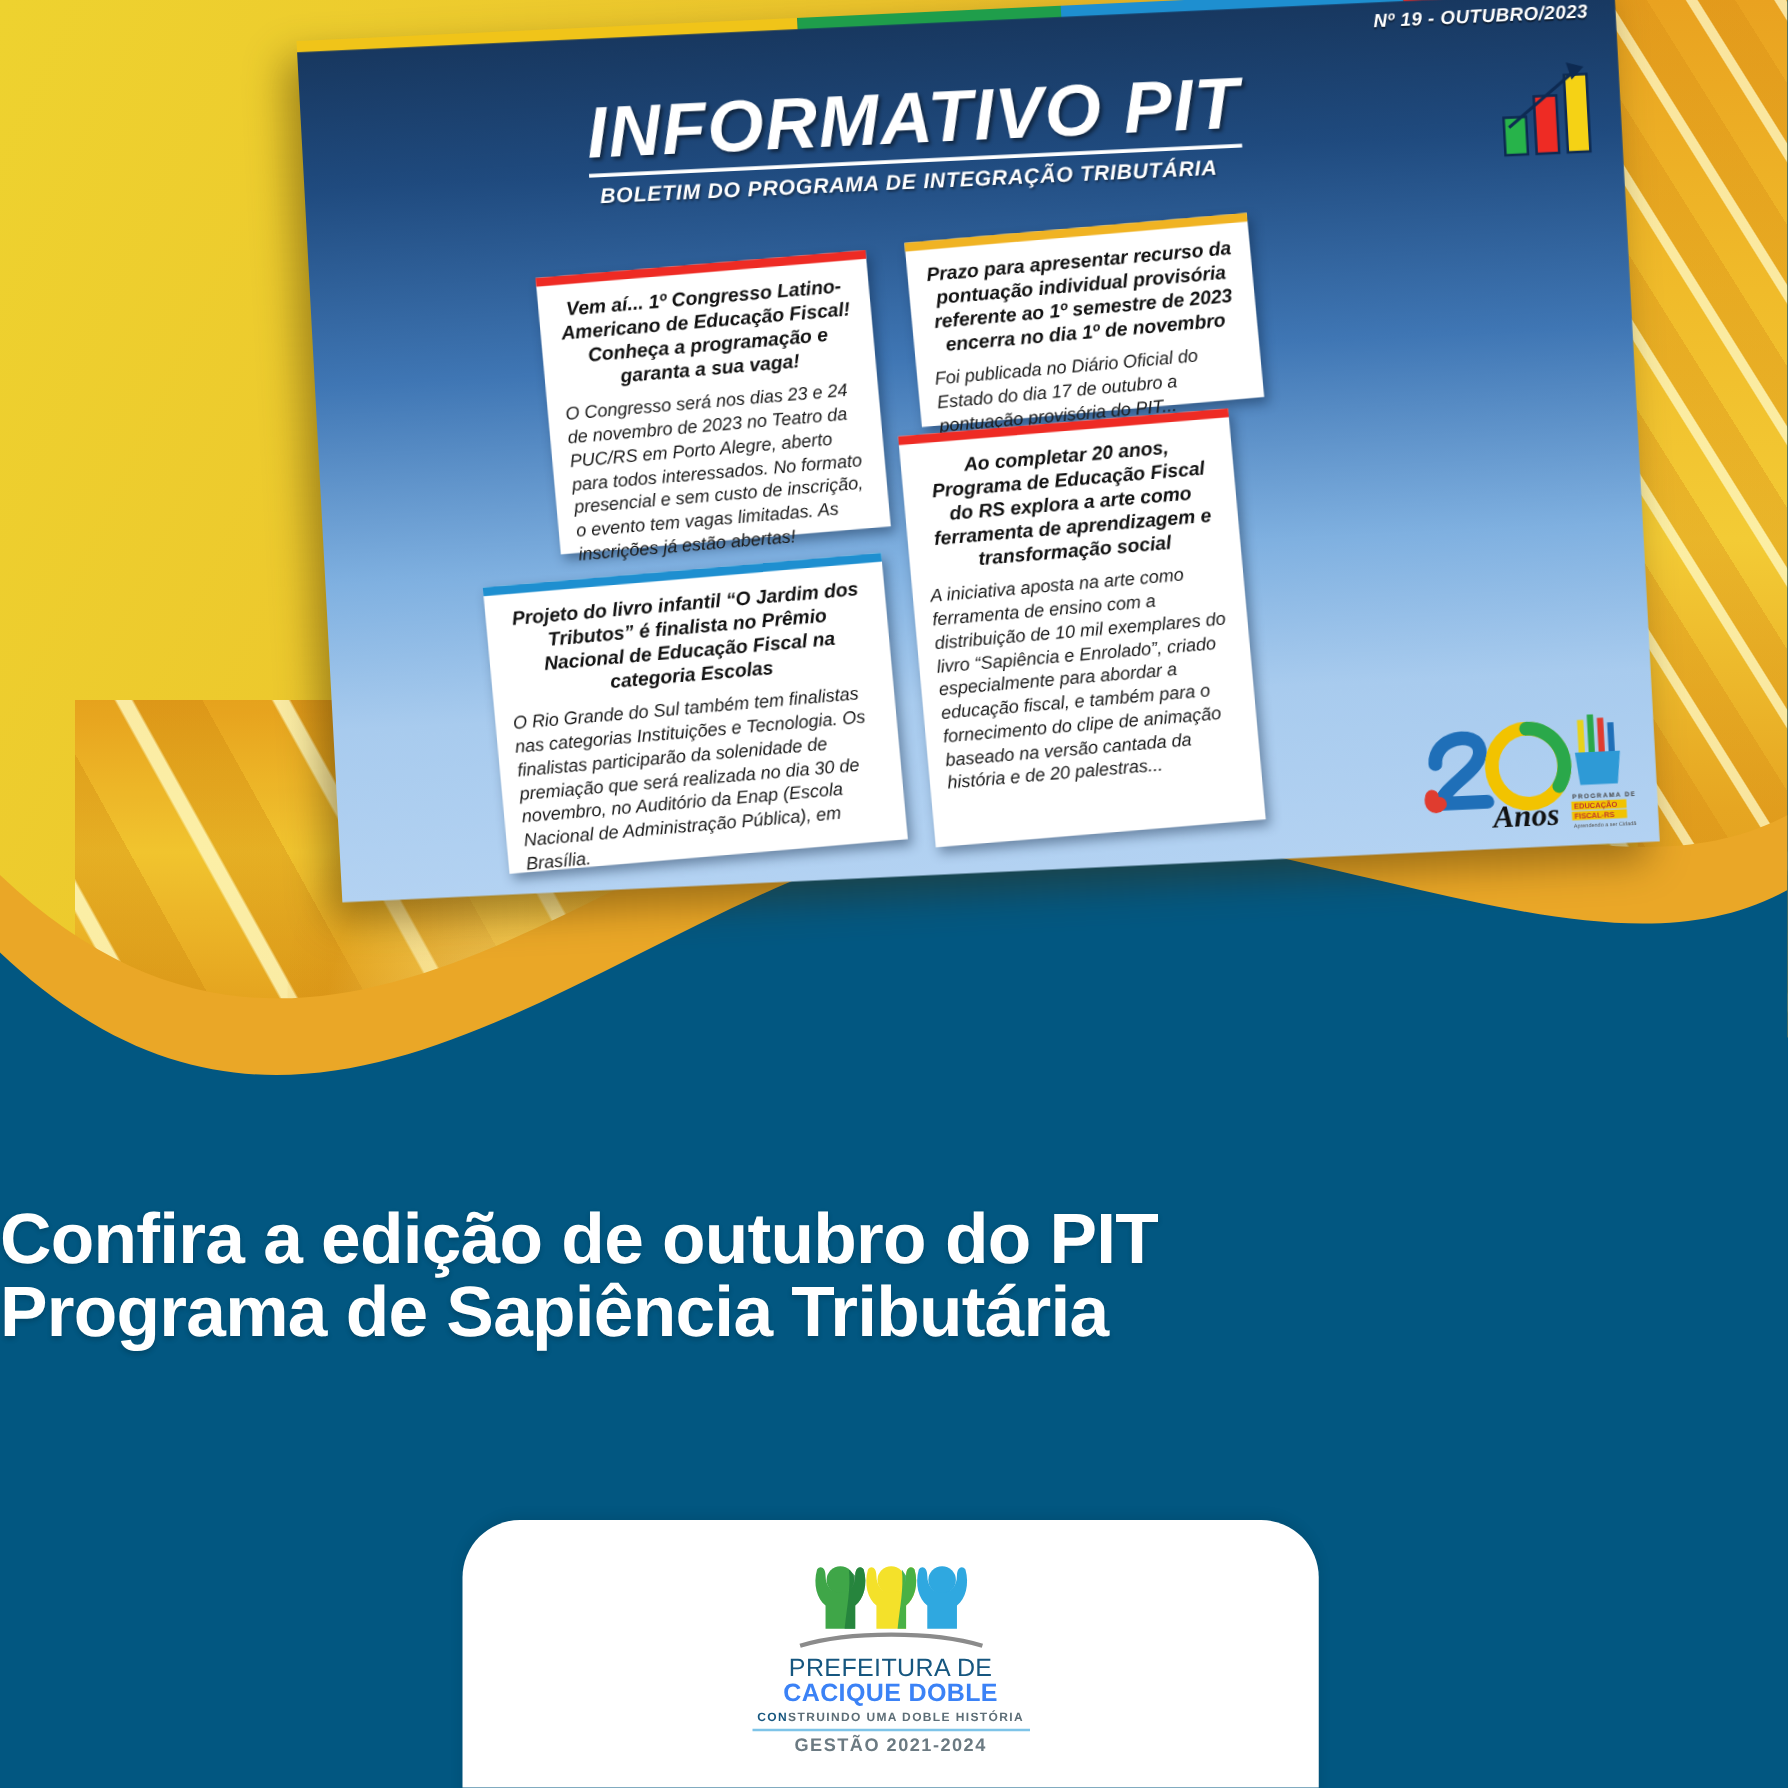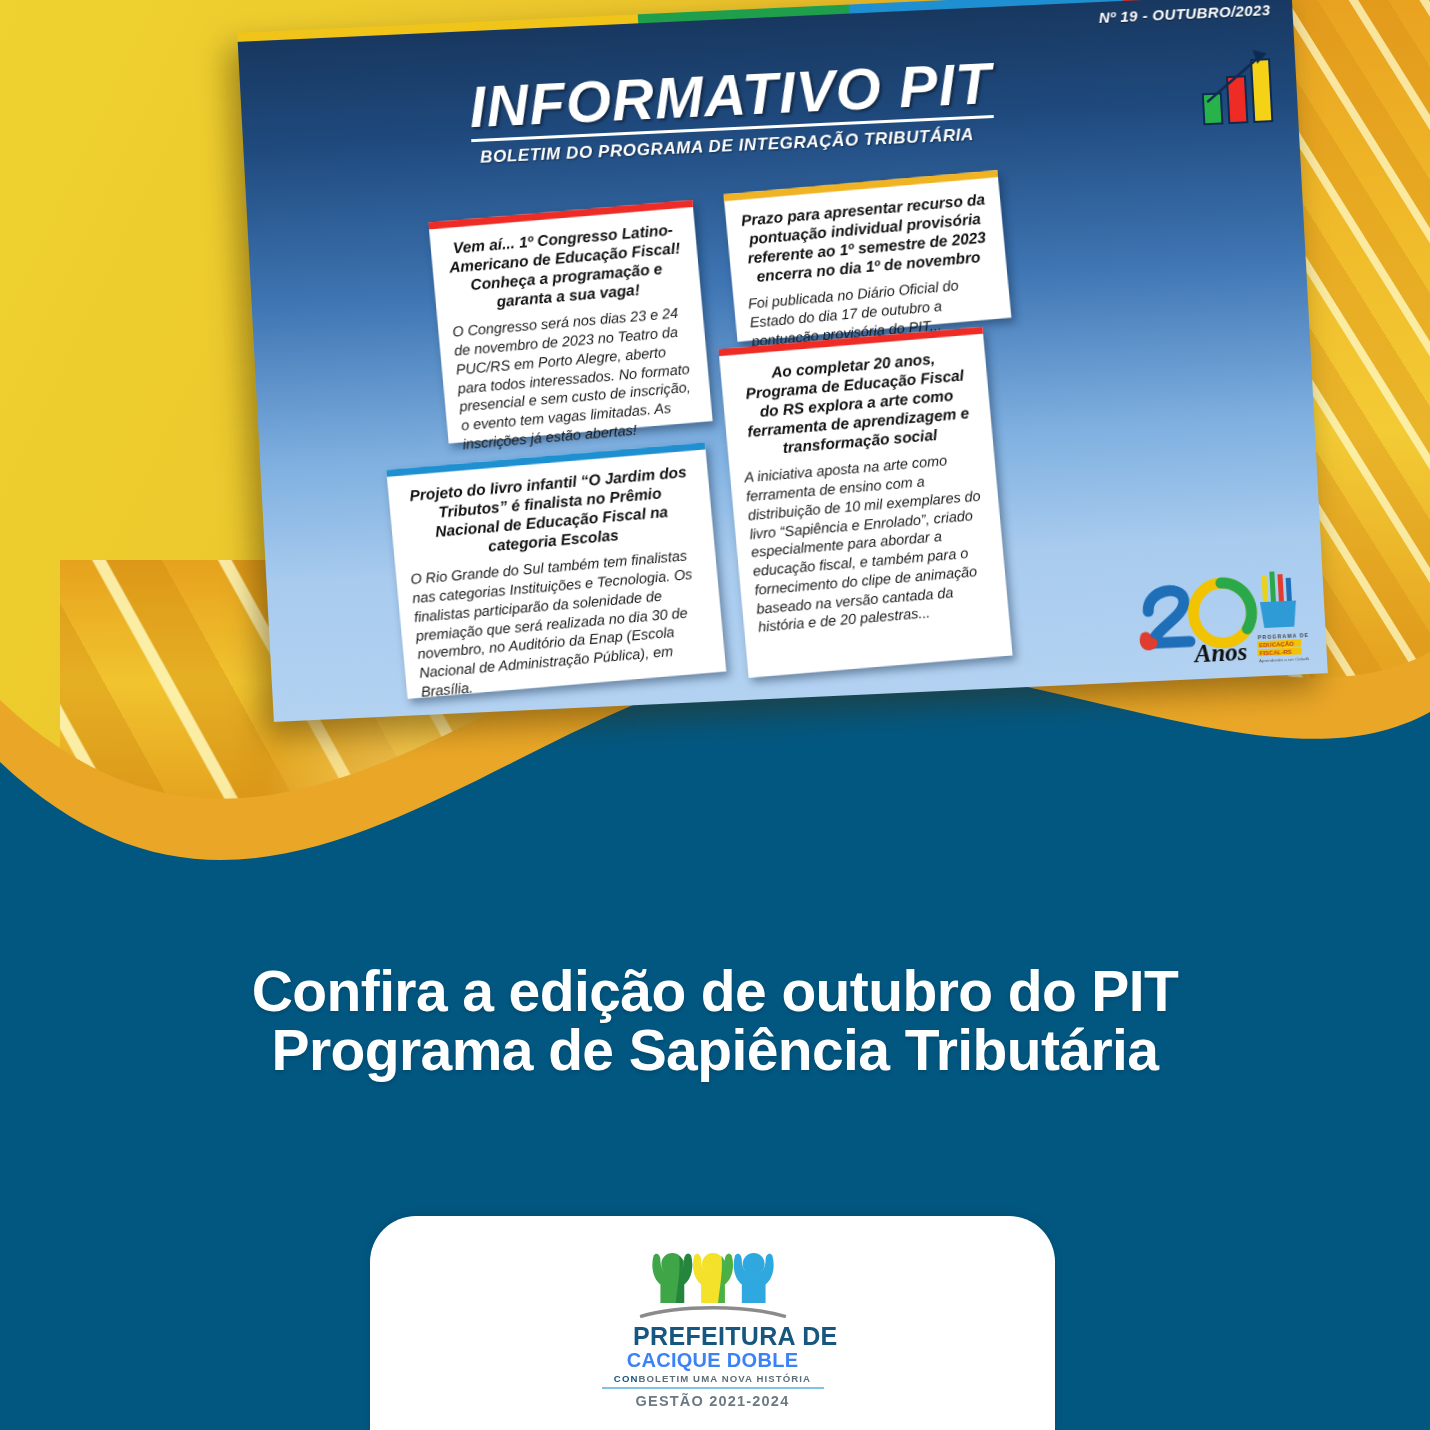"Confira a edição de outubro" .headline { text-align: center -> left }
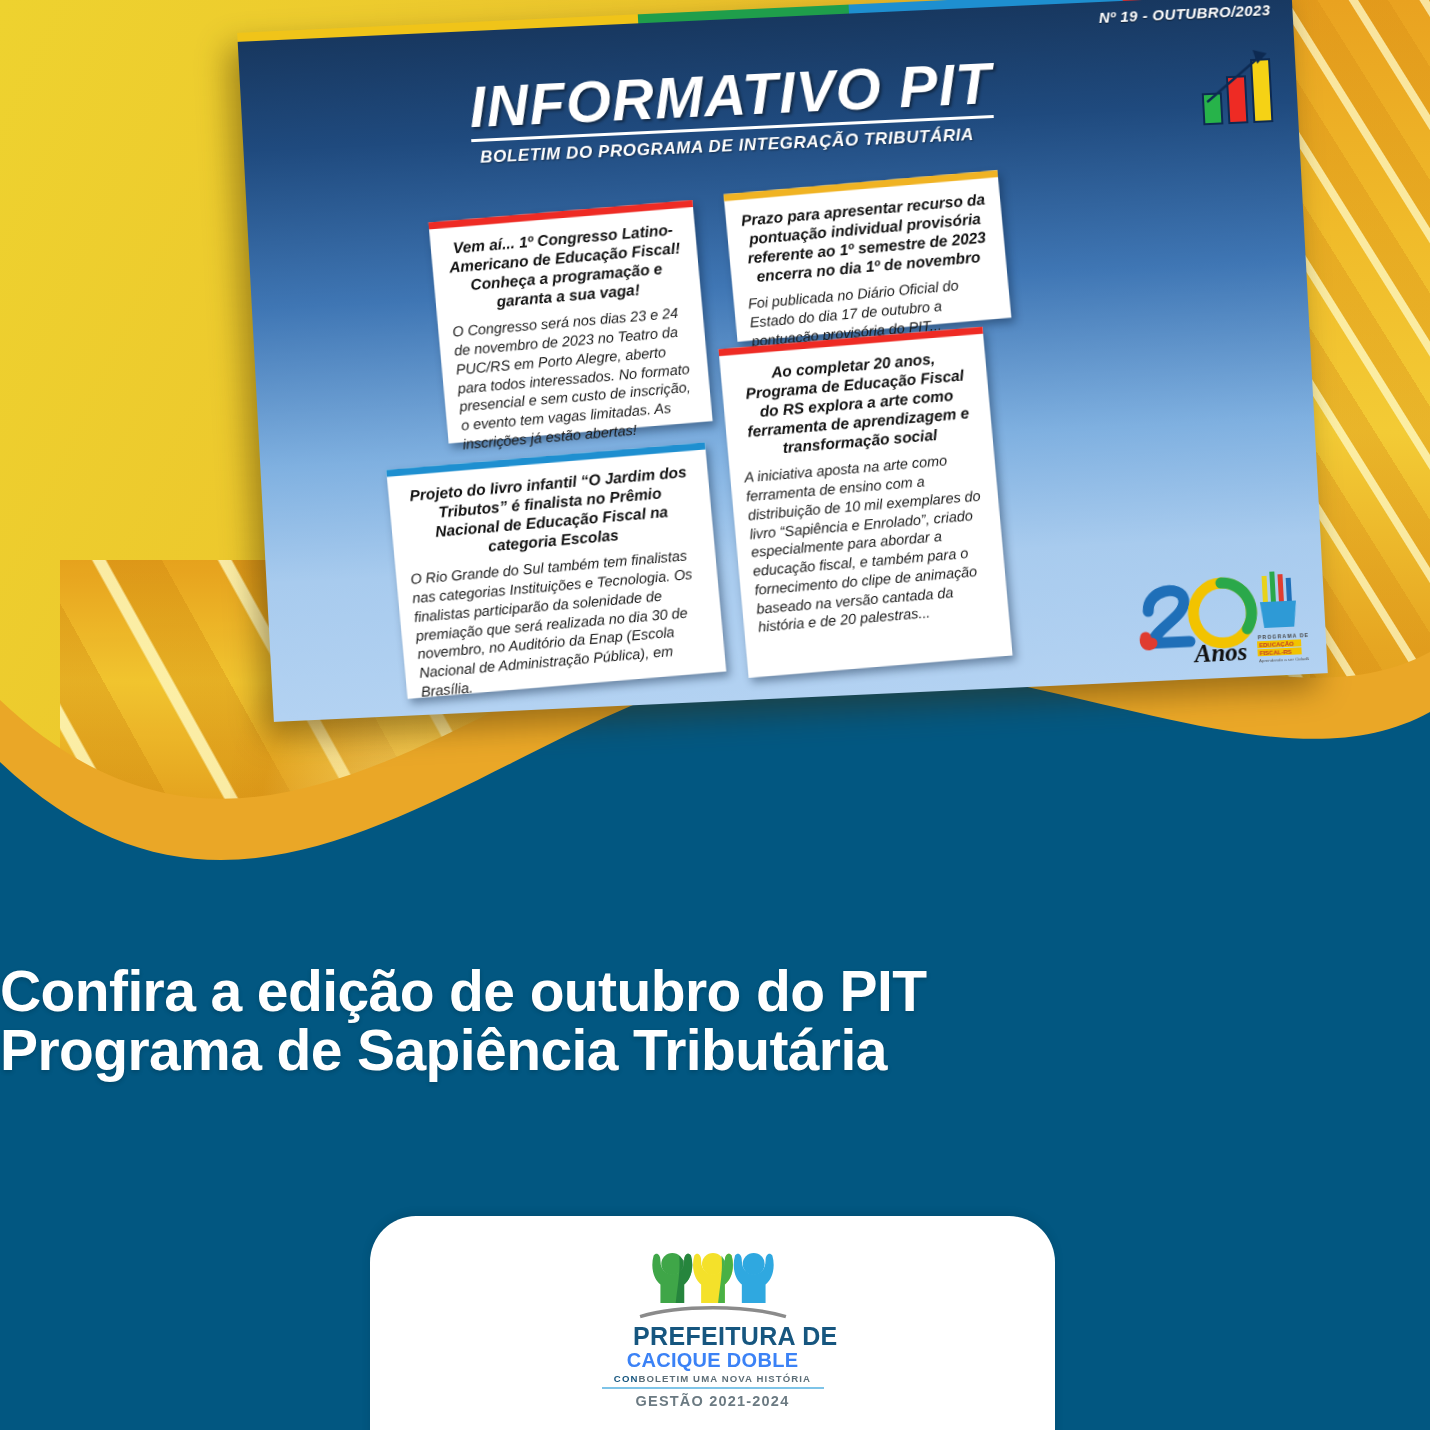"PREFEITURA DE" .bl-name1 { font-size: 25px -> 20px; font-weight: 700 -> 400; text-align: right -> none }
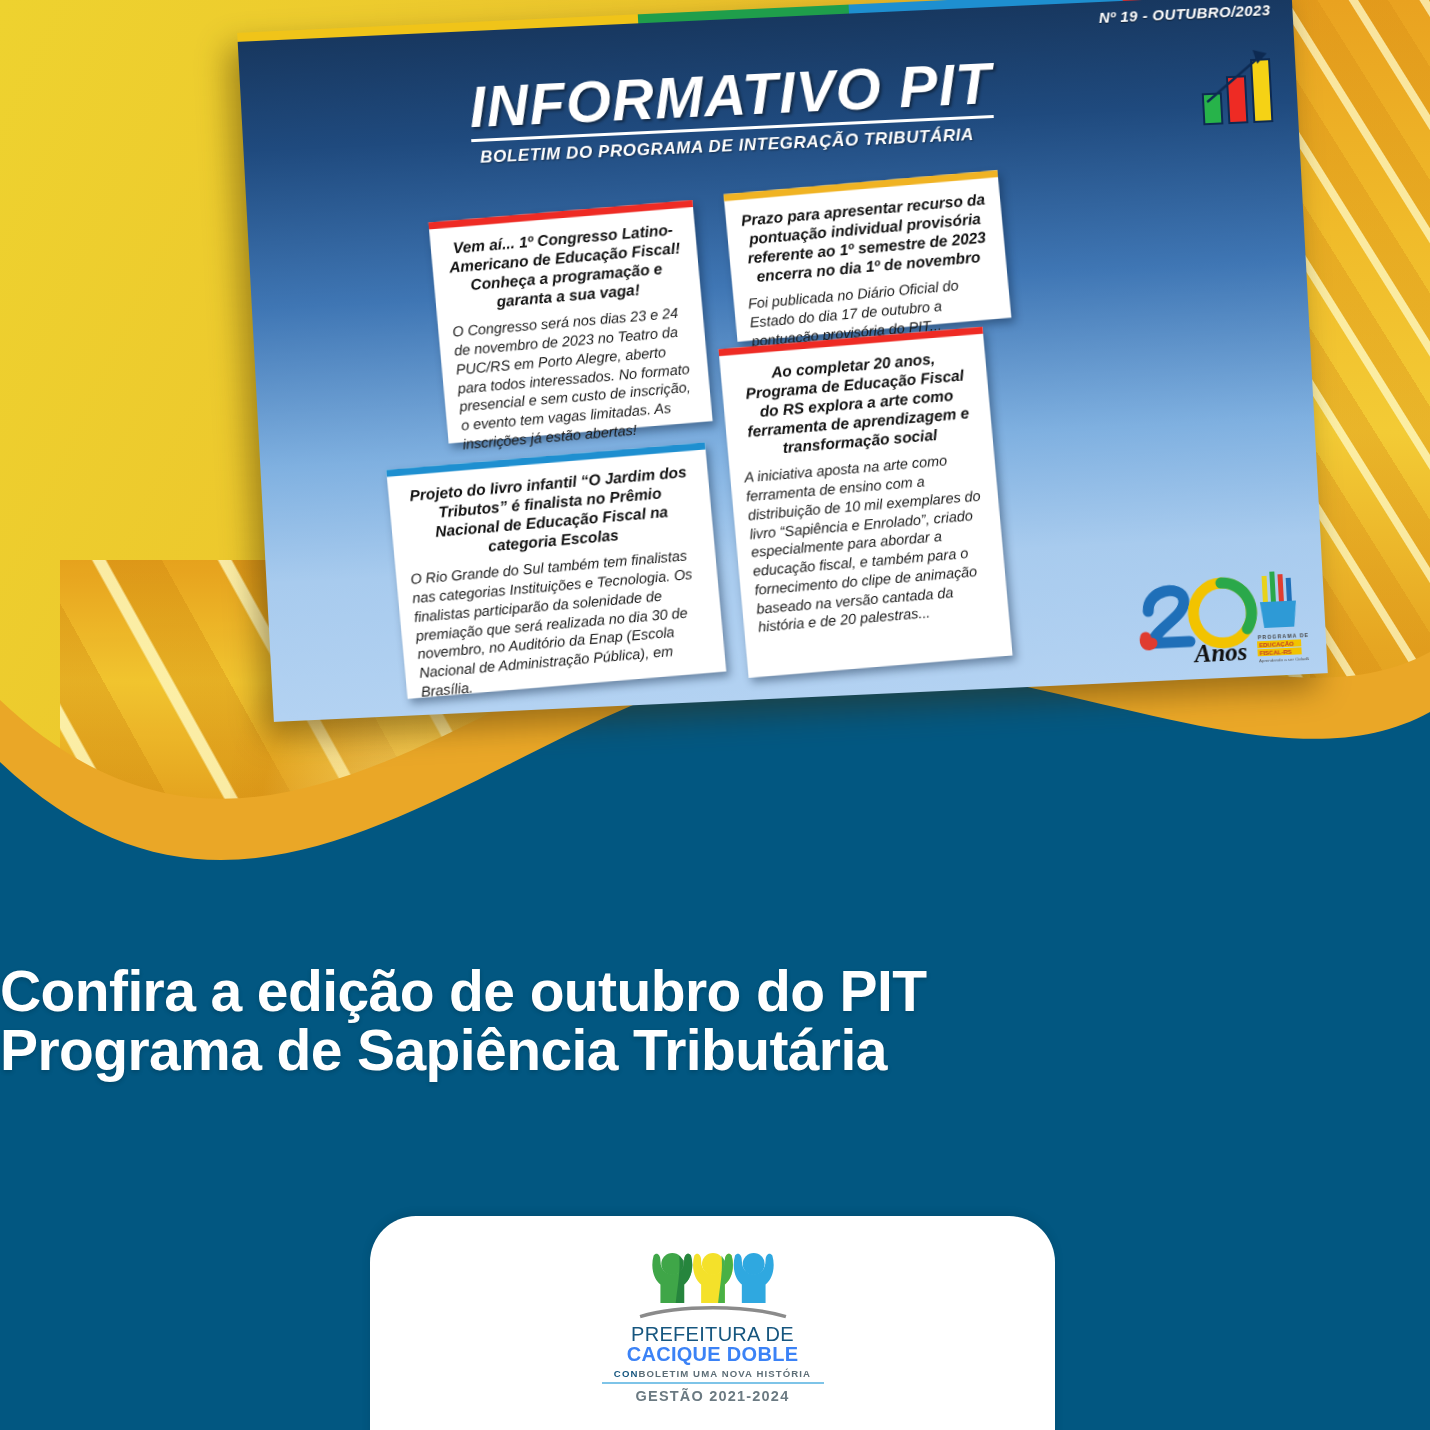"BOLETIM UMA NOVA HISTÓRIA" span { text: BOLETIM UMA NOVA -> STRUINDO UMA DOBLE }
